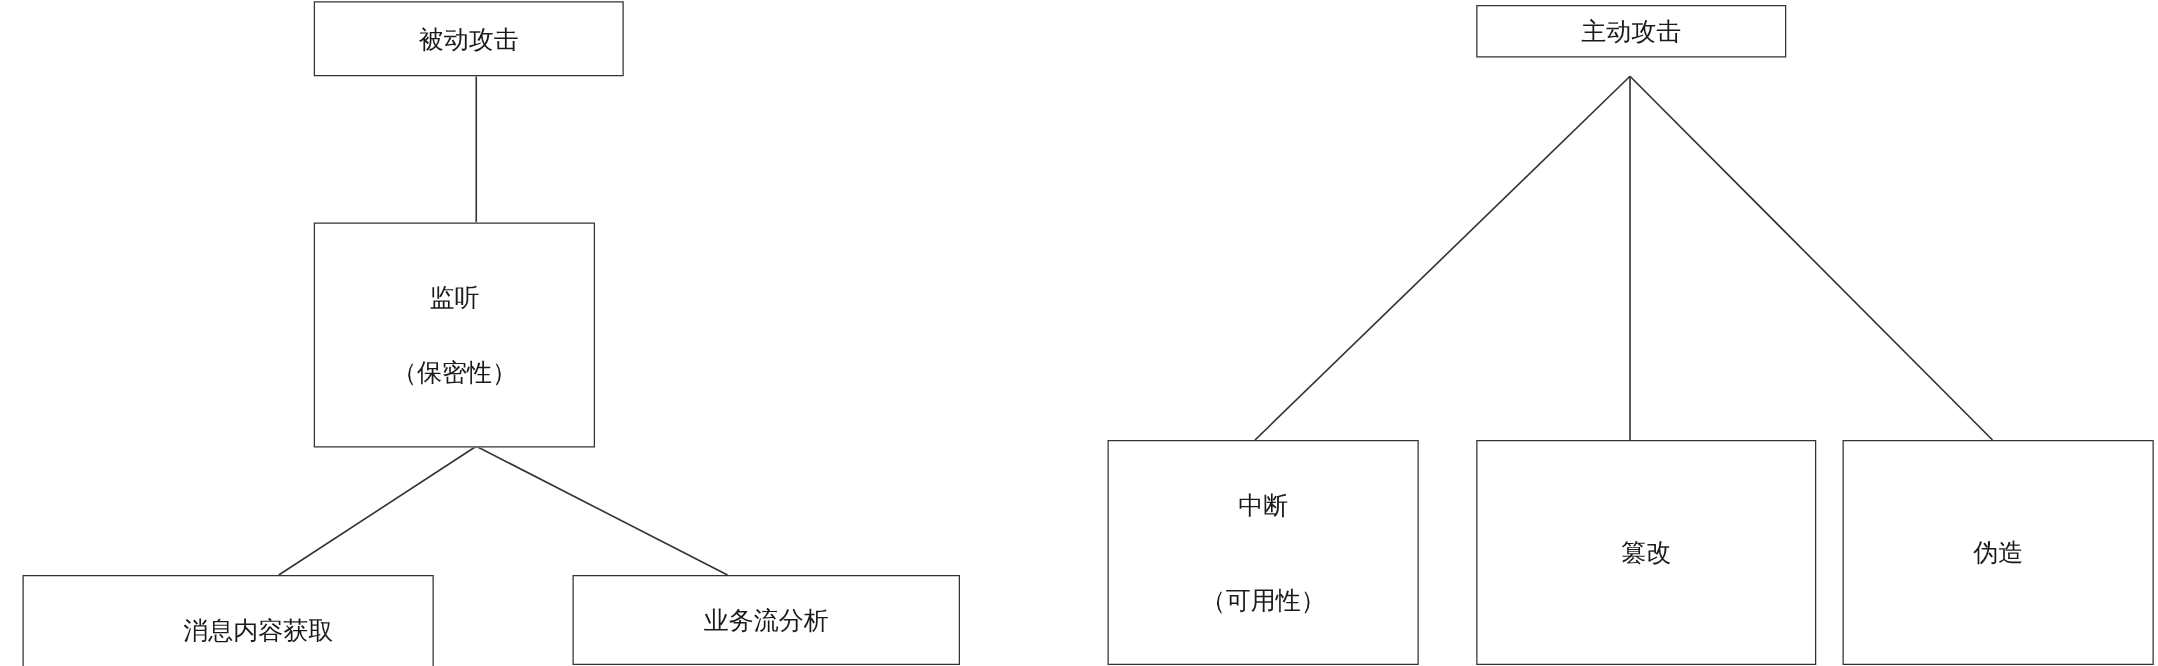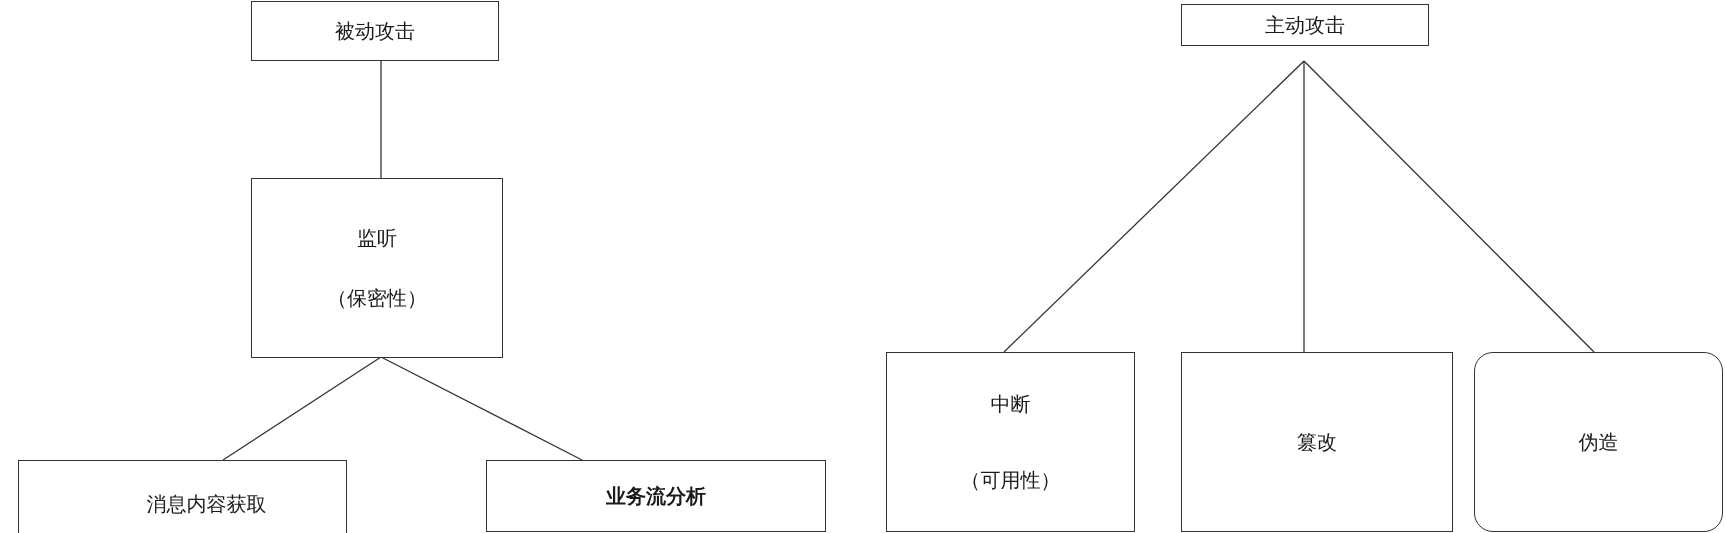"监听" div.node { width: 252px -> 225px }
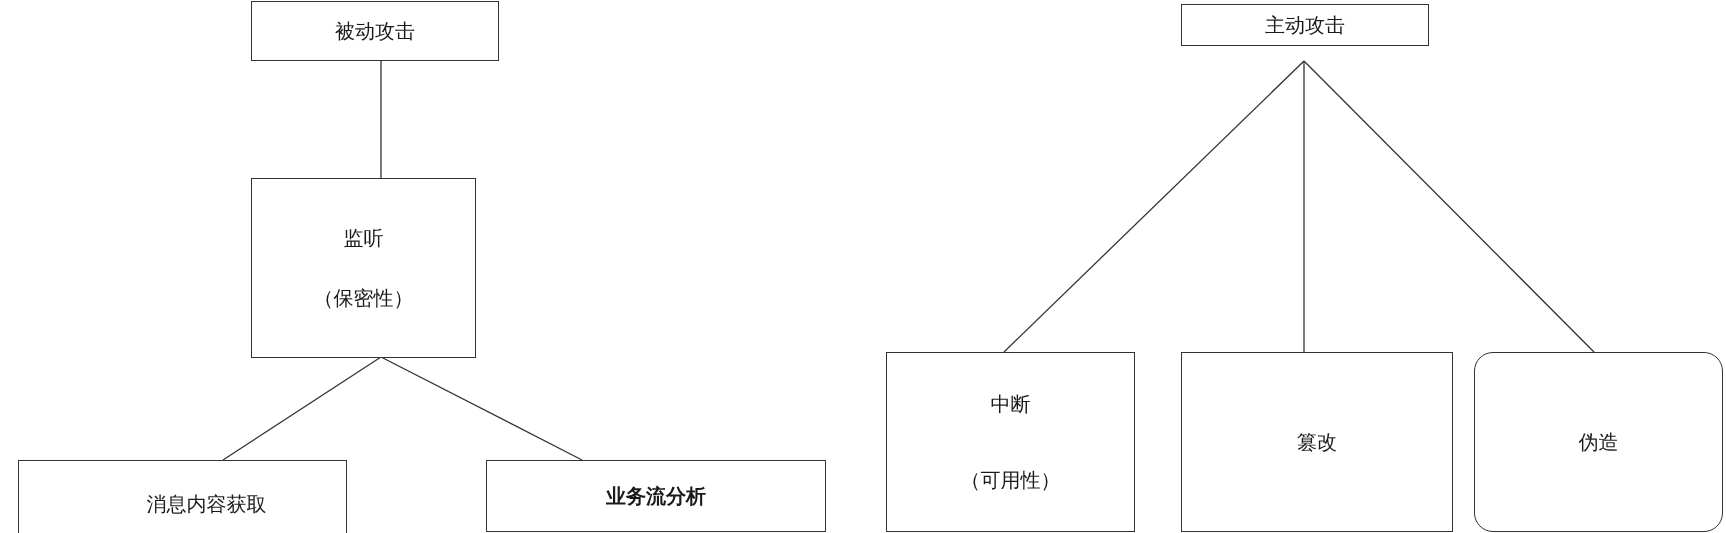"伪造" div.node { border-radius: 19px -> none }
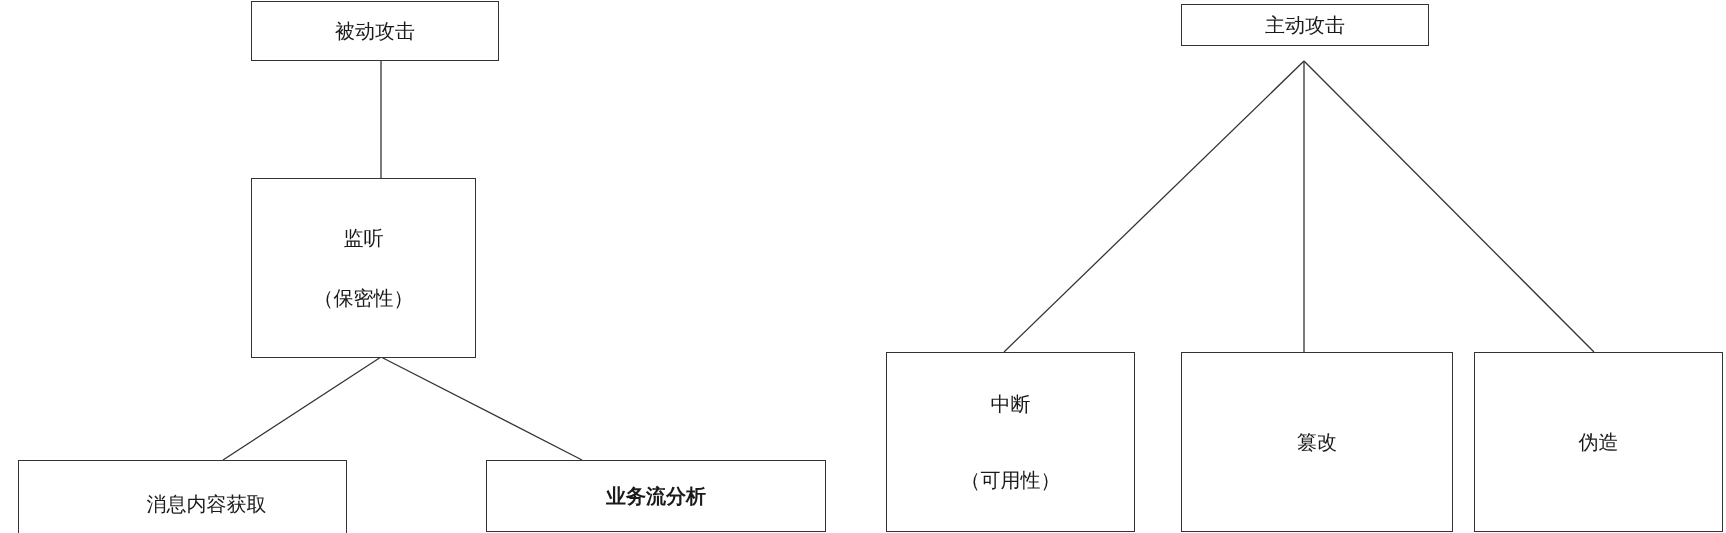"业务流分析" div.node { font-weight: bold -> none; left: 486px -> 458px; width: 340px -> 310px }
